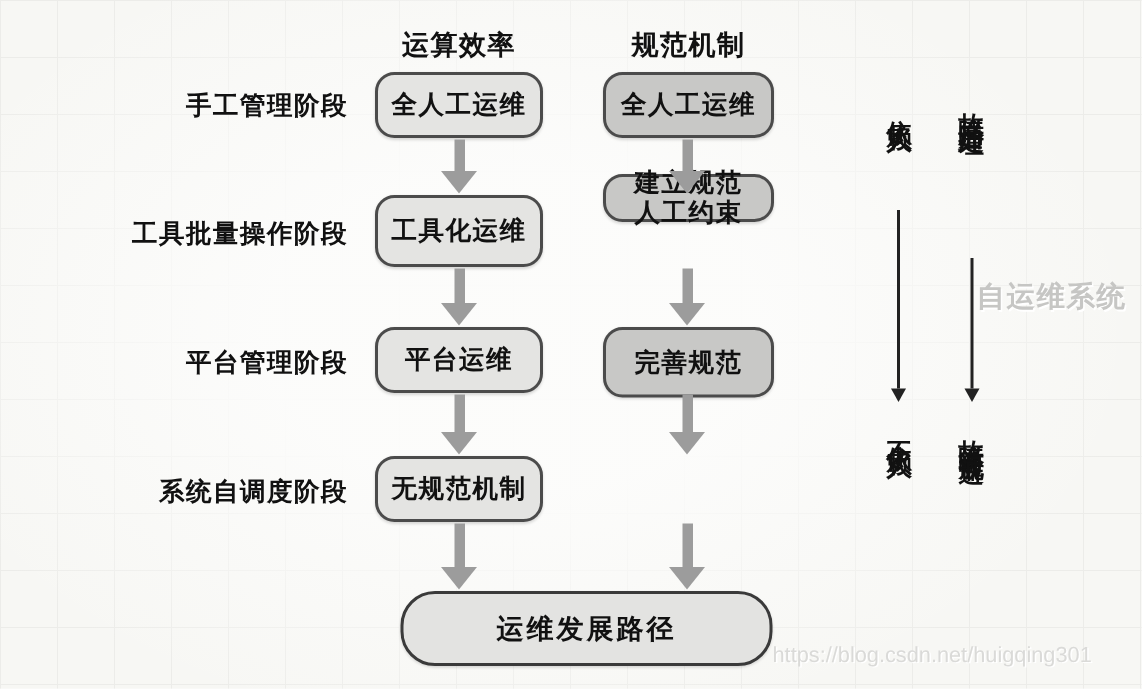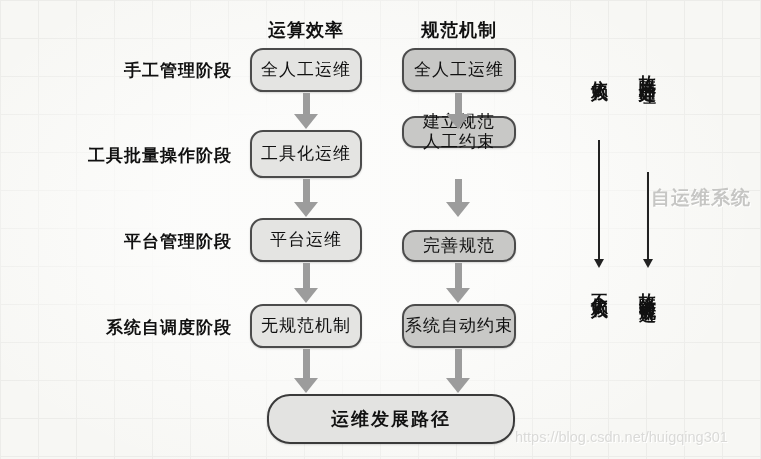"全人工运维" .box { font-weight: normal -> bold }
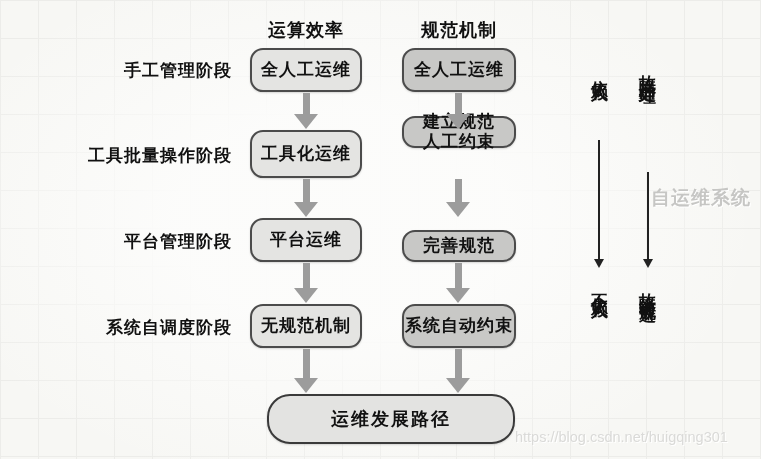"完善规范" div.box { height: 32px -> 47px; margin-top: 12px -> none }
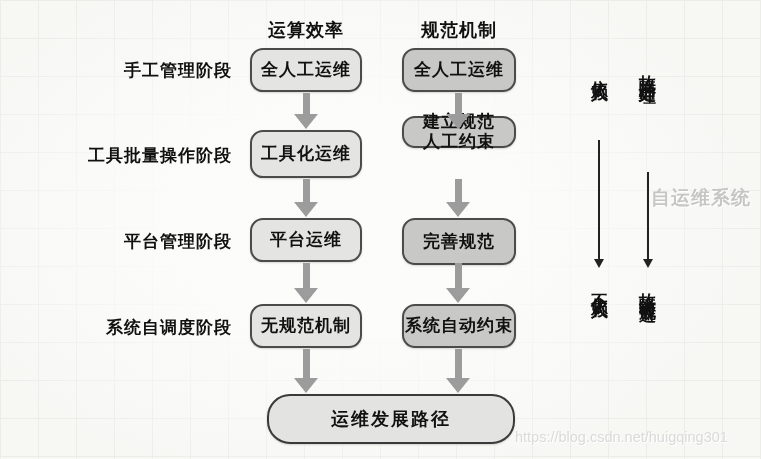"系统自动约束" div.box { html: <div>系统自动约束</div> -> none }
